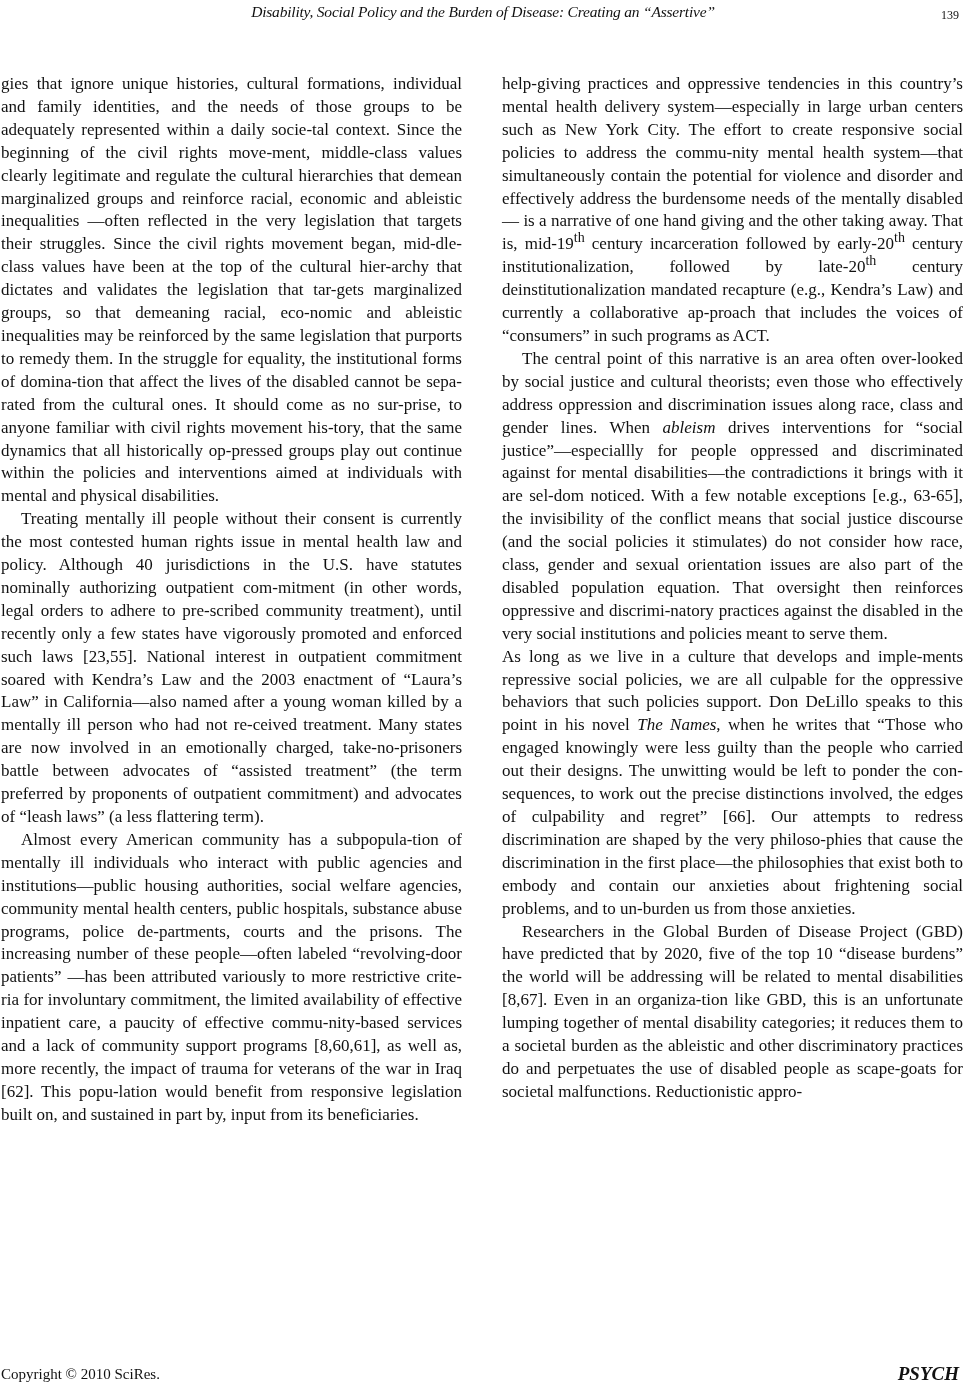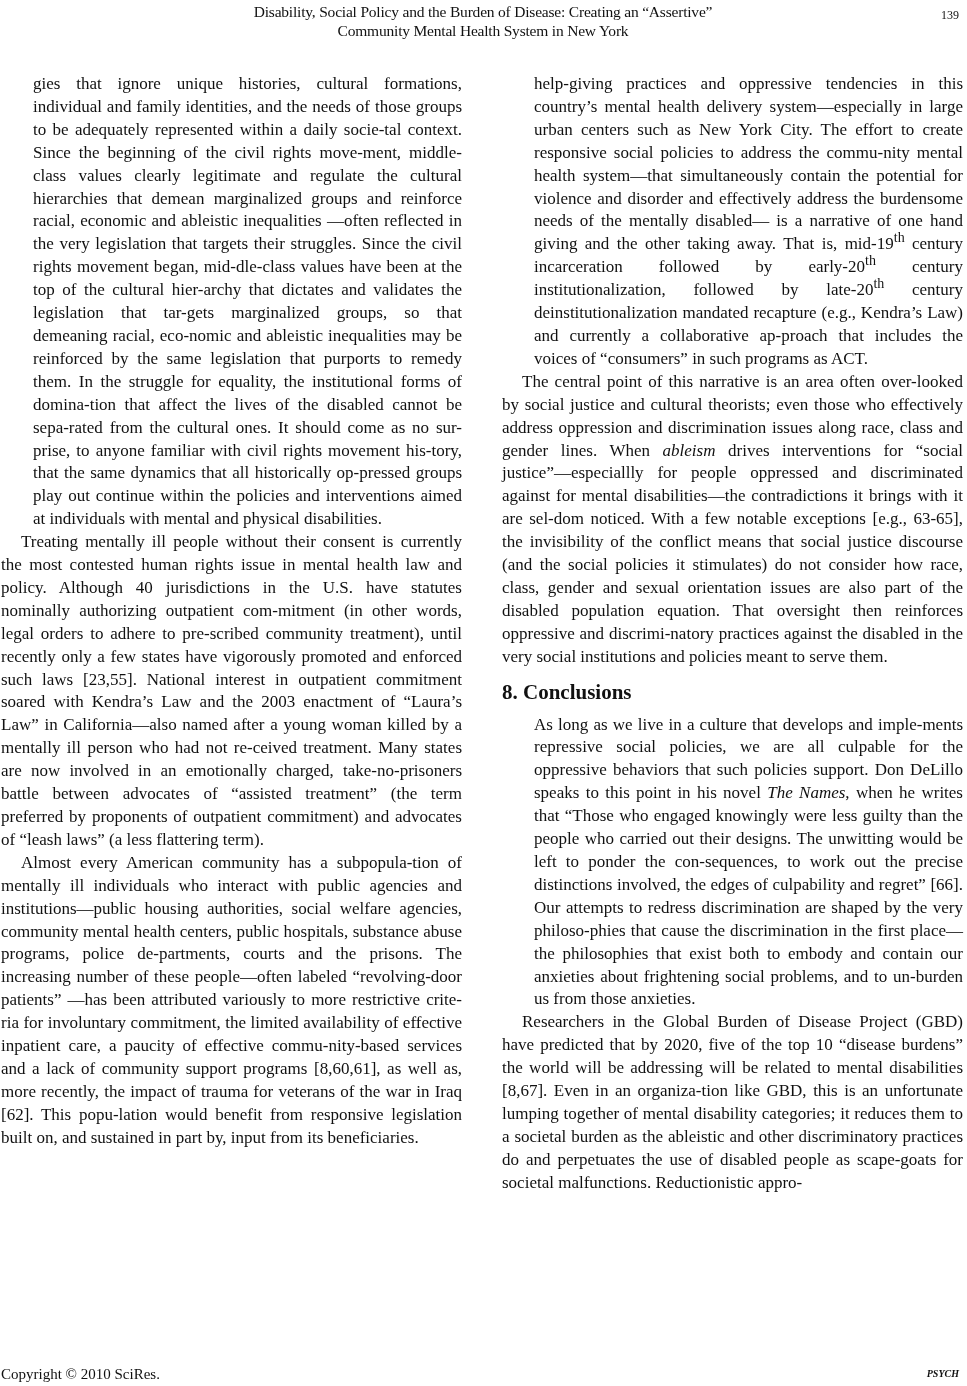"Disability, Social Policy and the" .running-head { font-style: none -> italic }
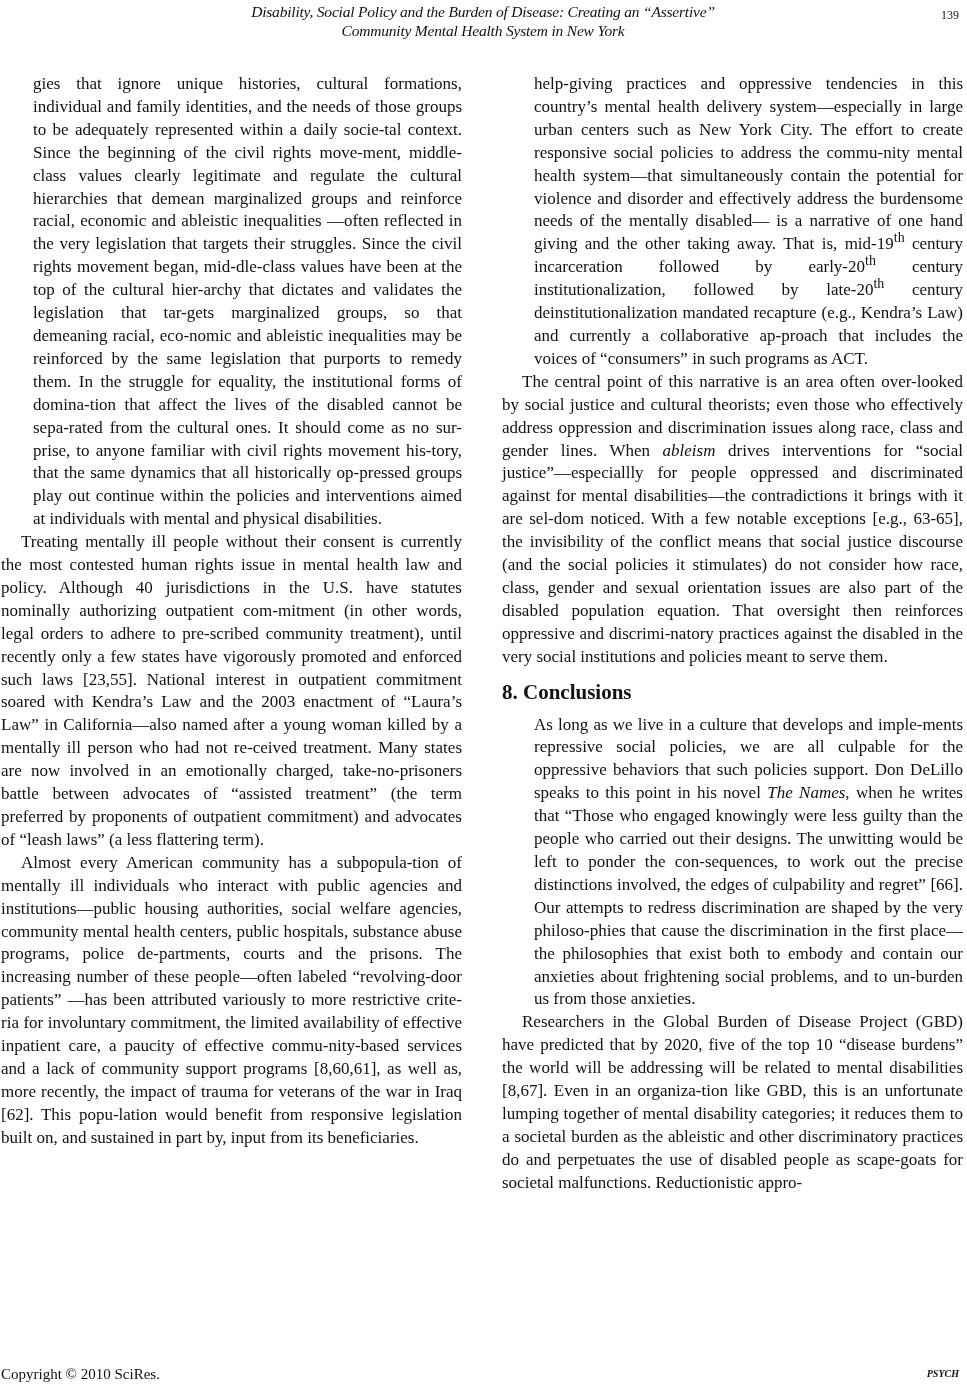"Community Mental Health System in" div { html: <div>Community Mental Health System in New York</div> -> none }
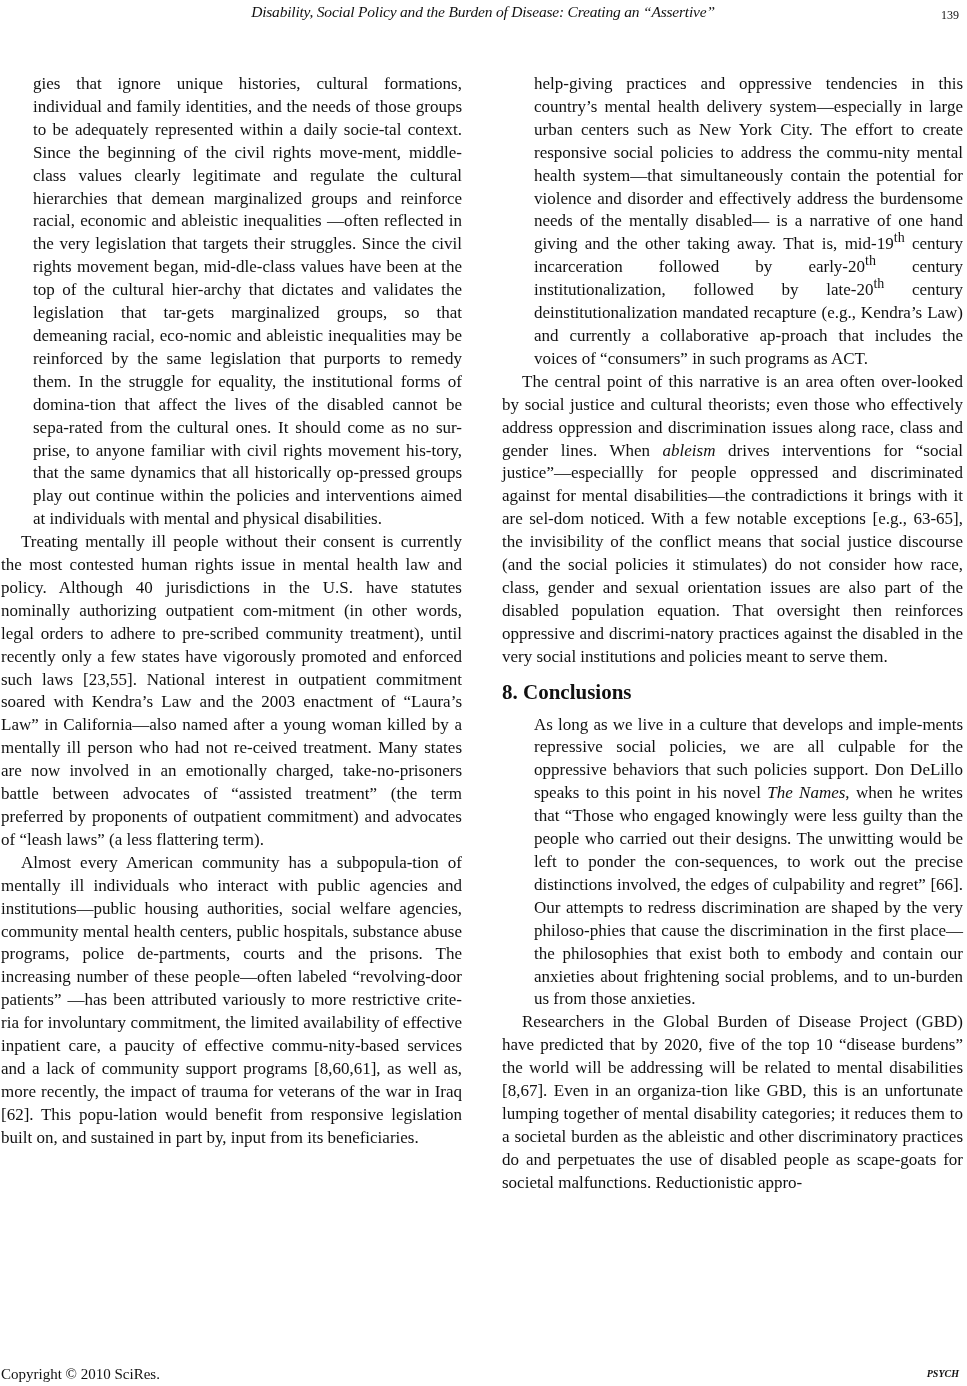"gies that ignore unique histories," .col p.noindent { padding-left: 32px -> none }
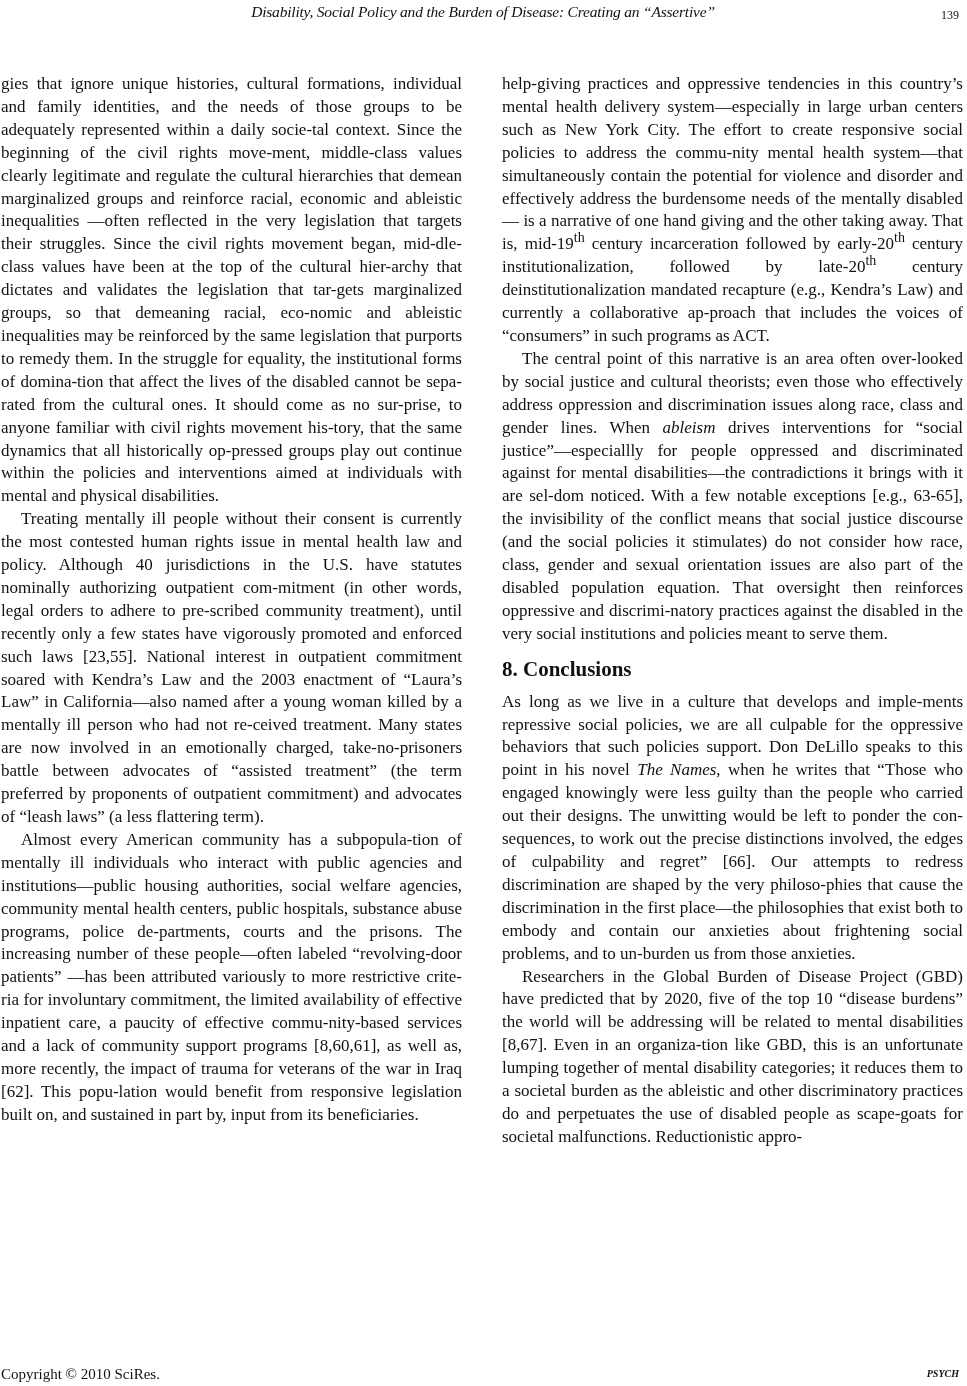"8. Conclusions" h2 { html: <h2>8. Conclusions</h2> -> none }
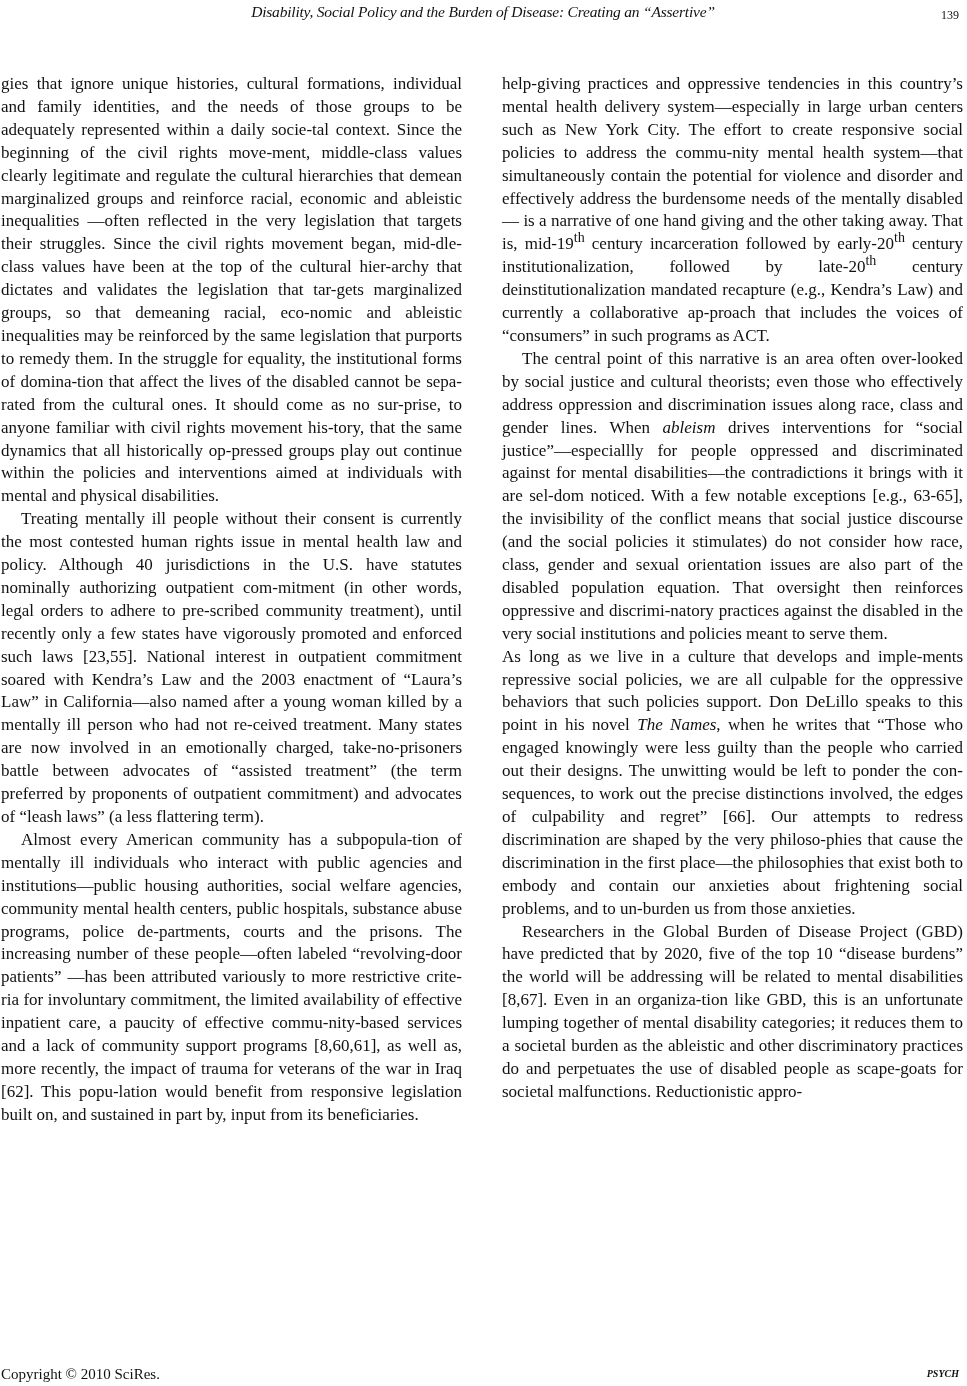"PSYCH" .footer-right { font-size: 10px -> 19px }
